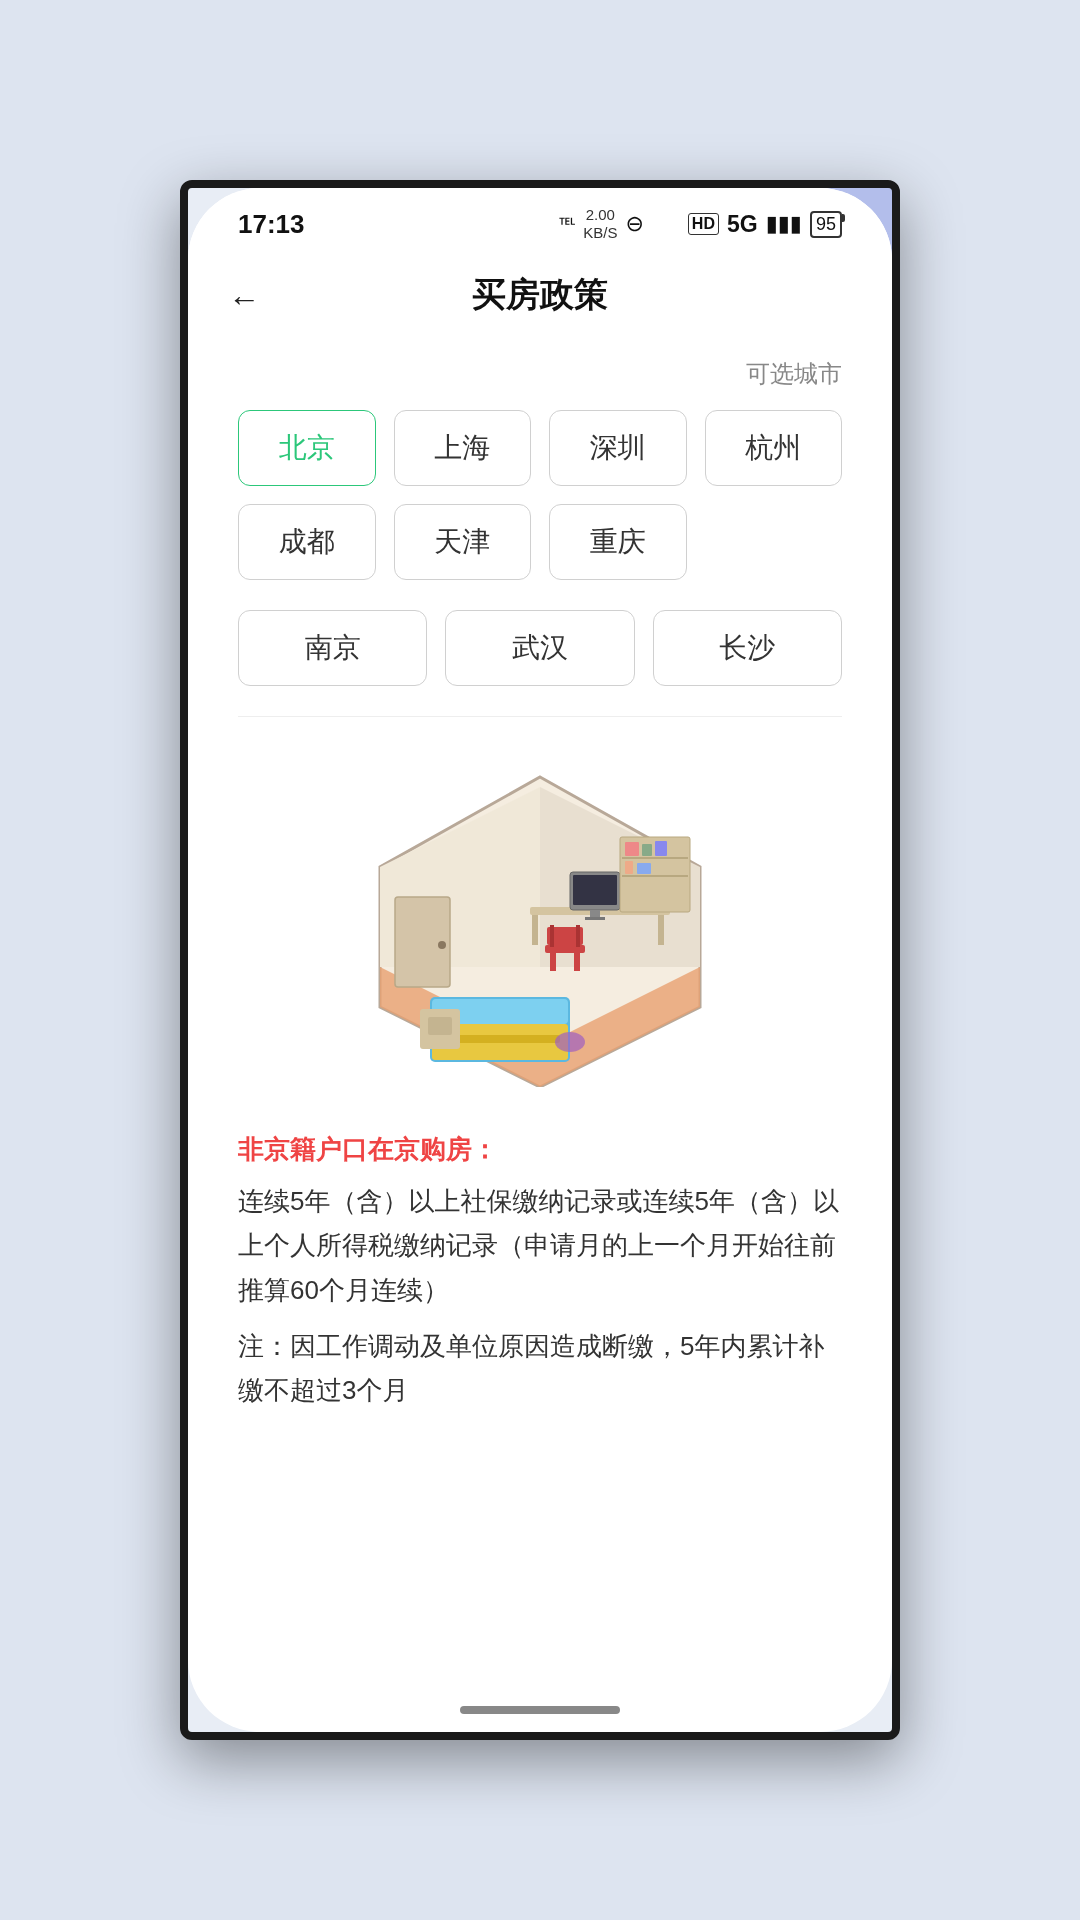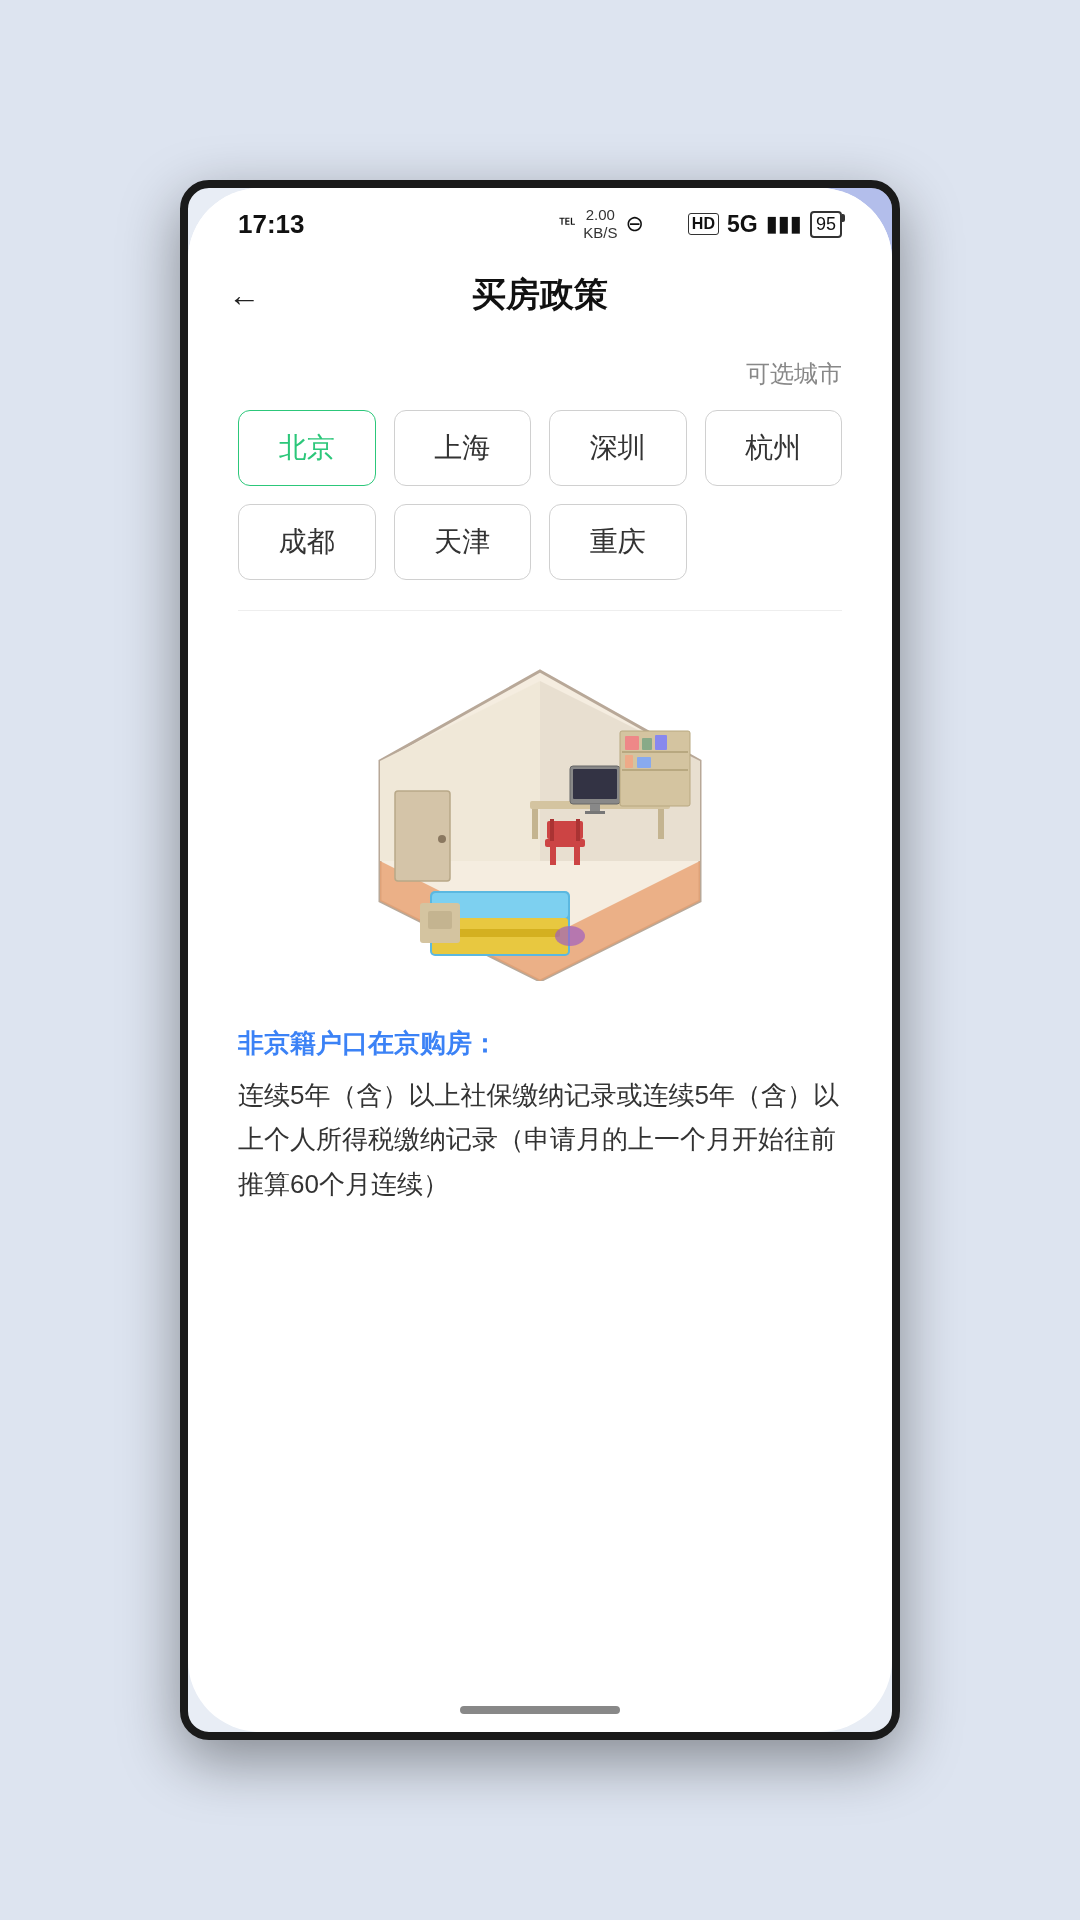"17:13" .phone-wrapper { border-radius: 29px -> 12px }
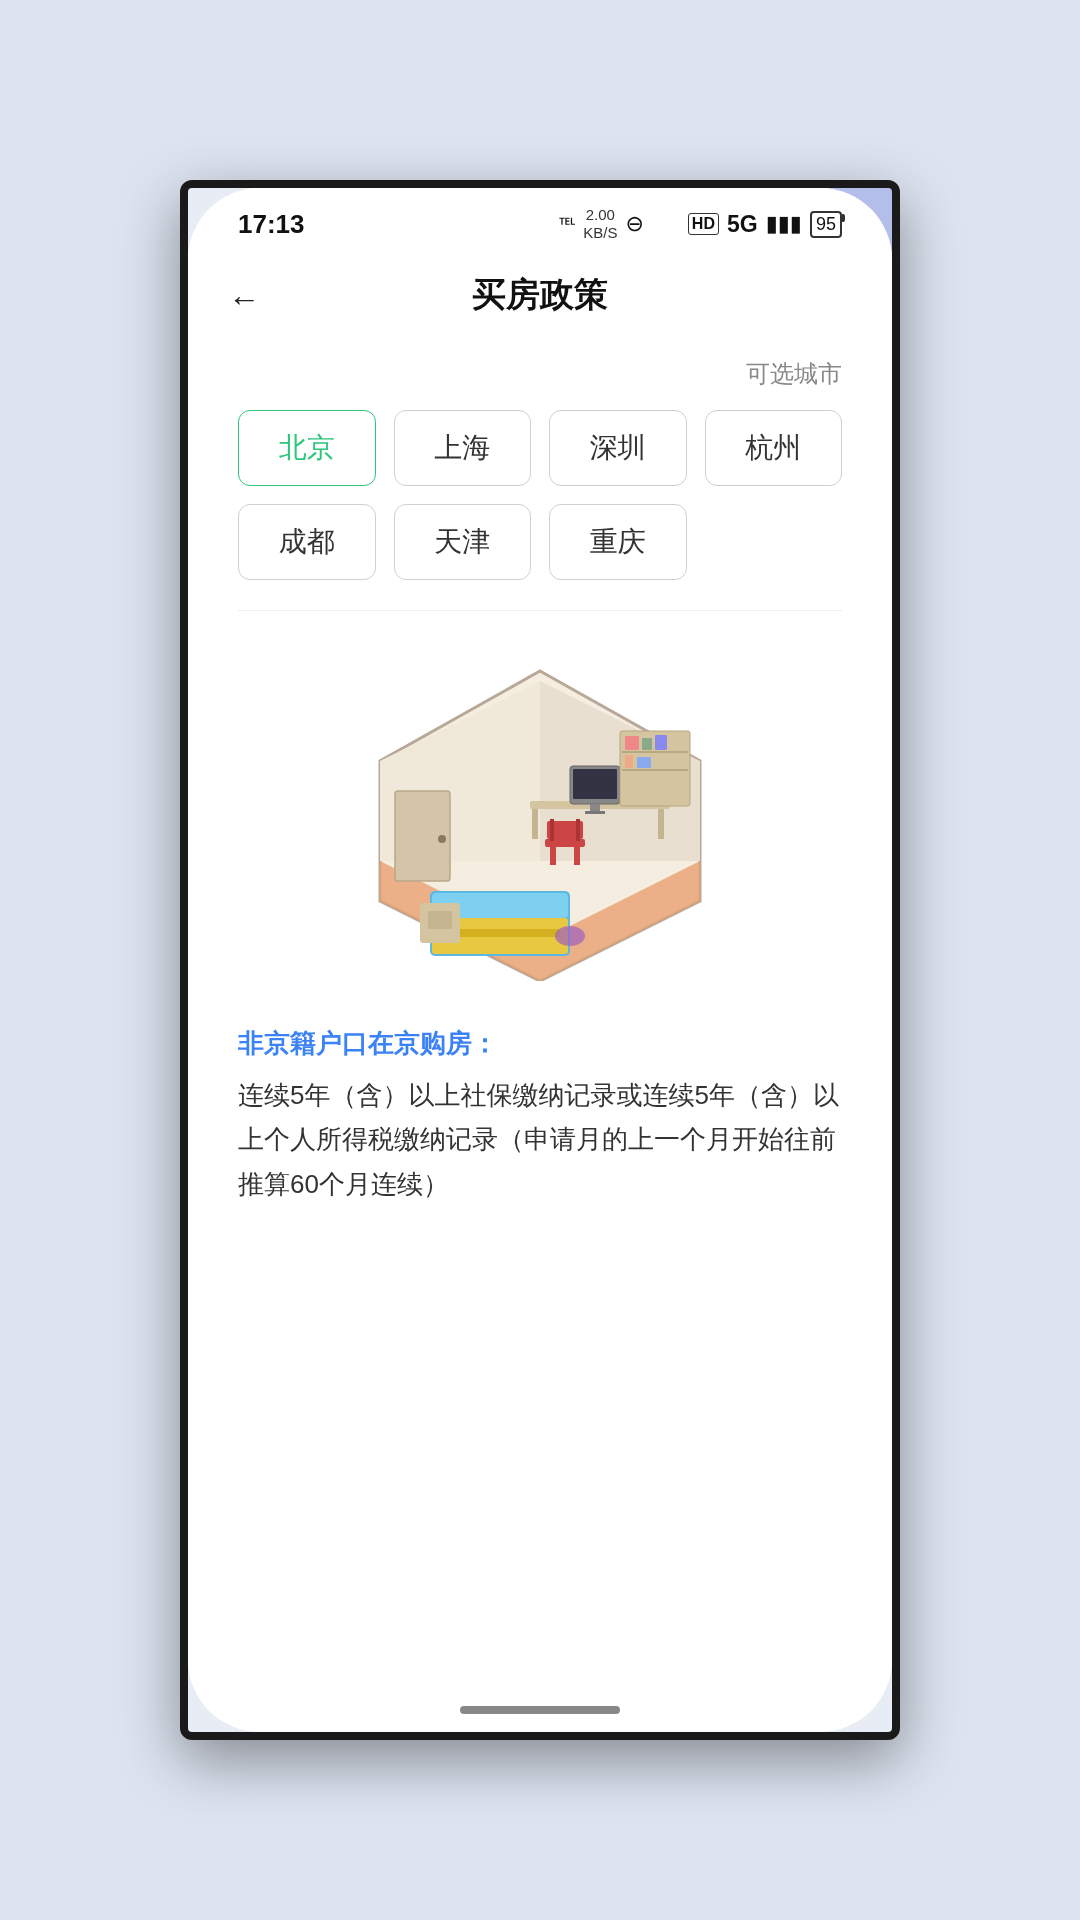"南京" div.city-row-last { html: none -> <div> <div>南京</div> <div>武汉</div> <div>长沙</div> </div> }
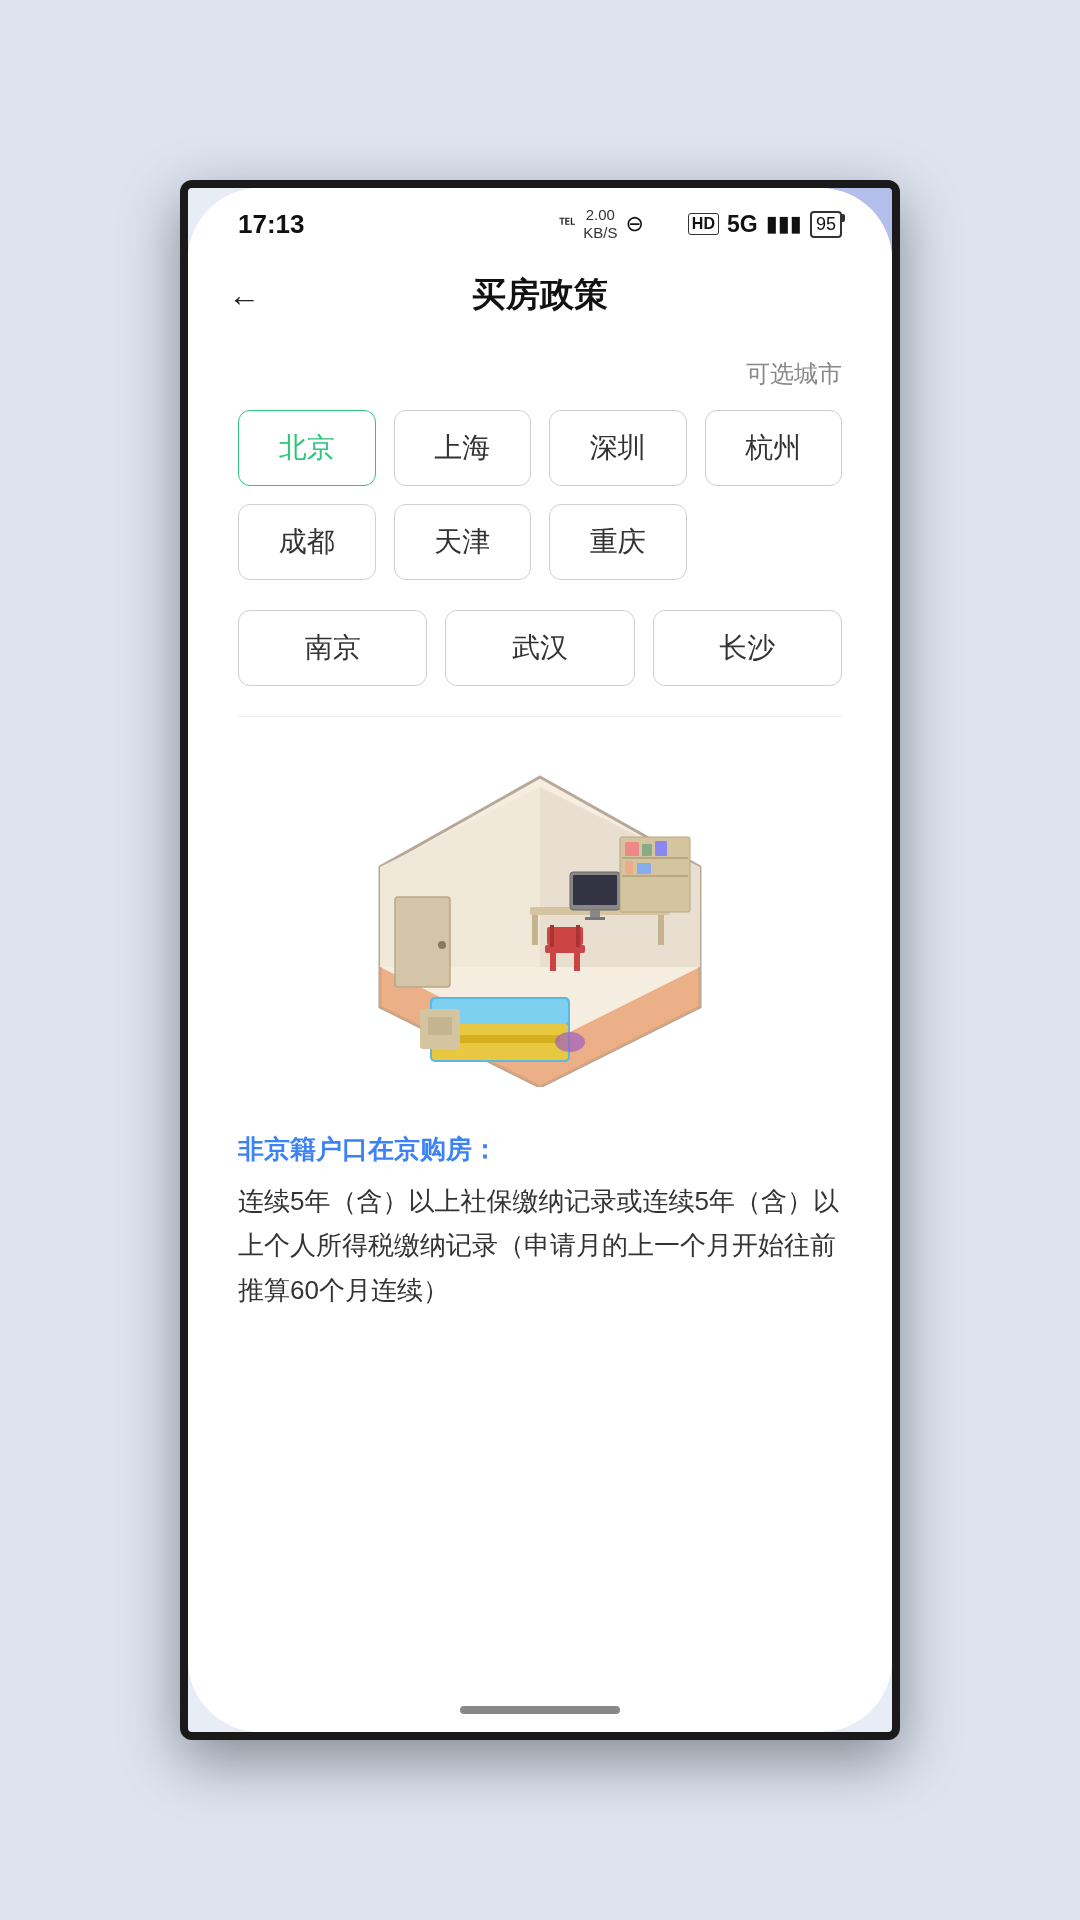"非京籍户口在京购房：" .policy-title { color: #3b82f6 -> #ef4444 }
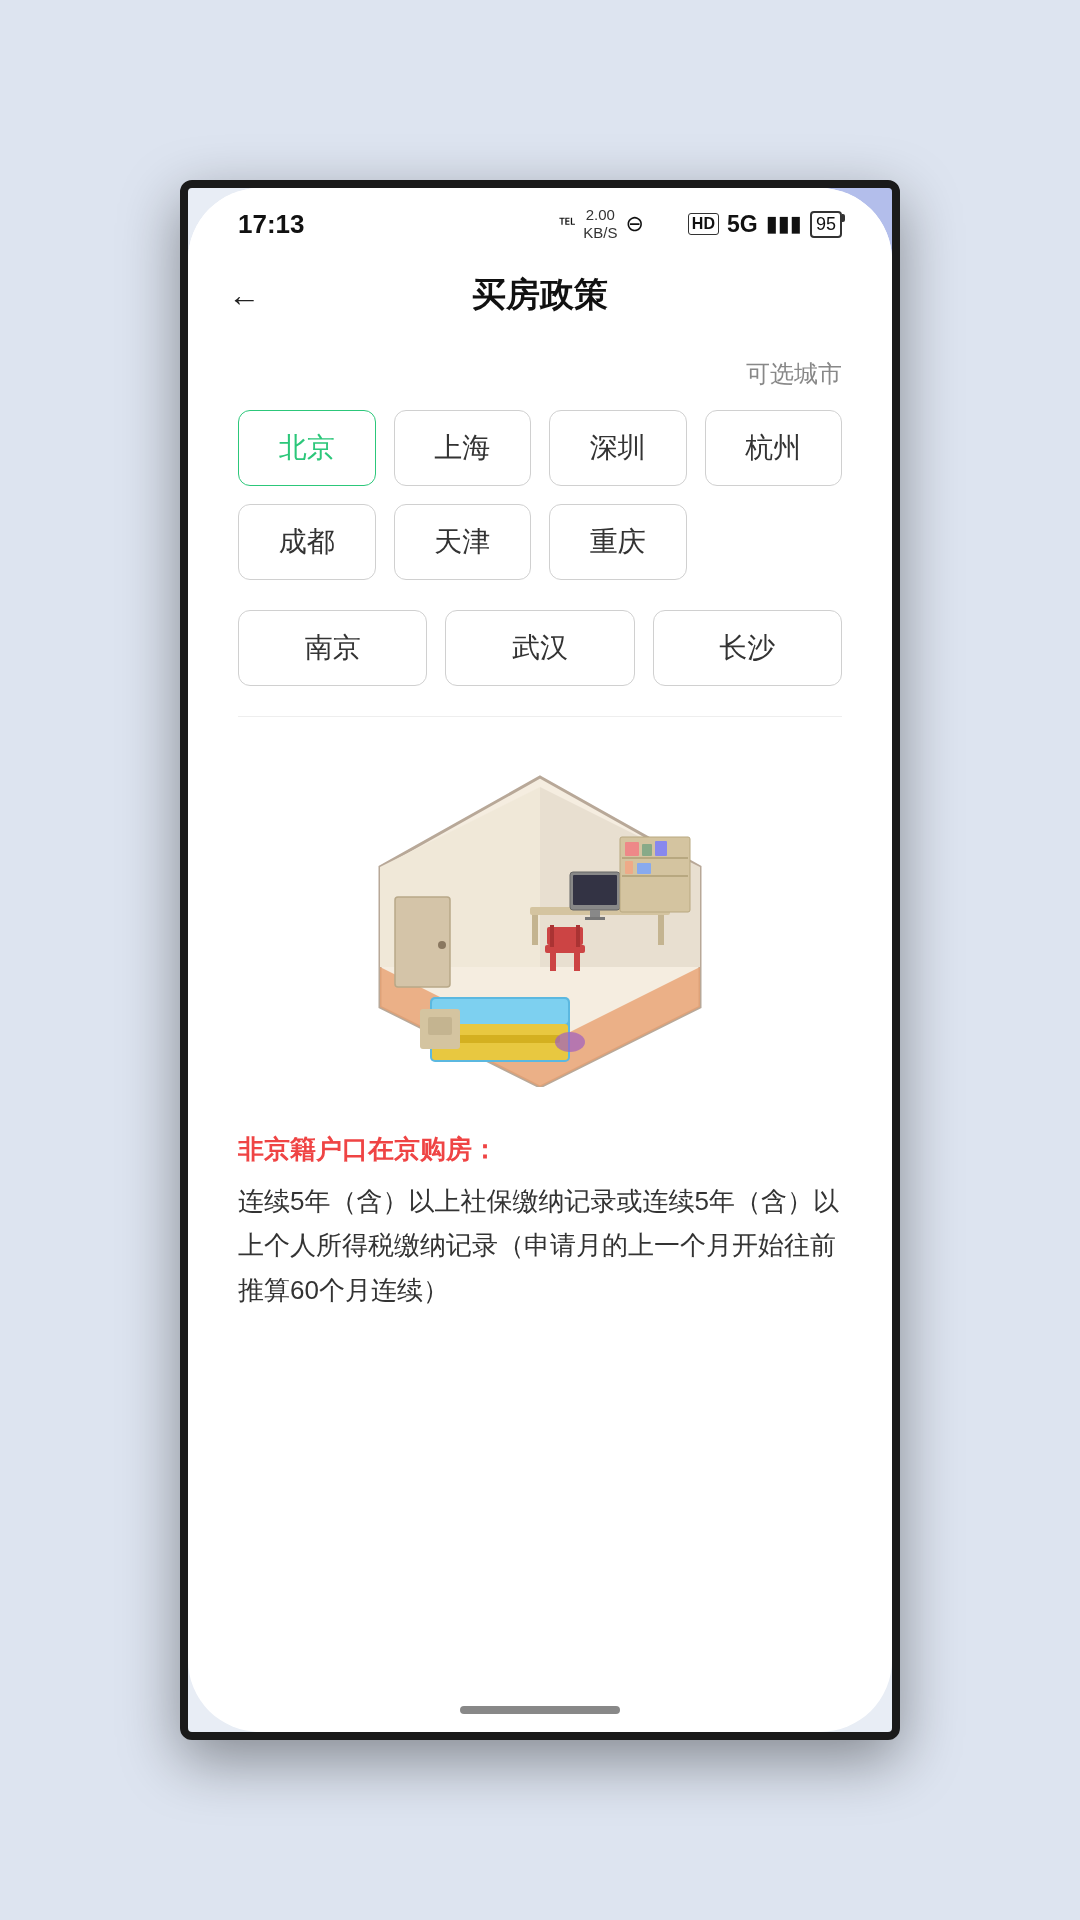"注：因工作调动及单位原因造成断缴，5年内累计补缴不超过3个月" div { html: none -> <div>注：因工作调动及单位原因造成断缴，5年内累计补缴不超过3个月</div> }
